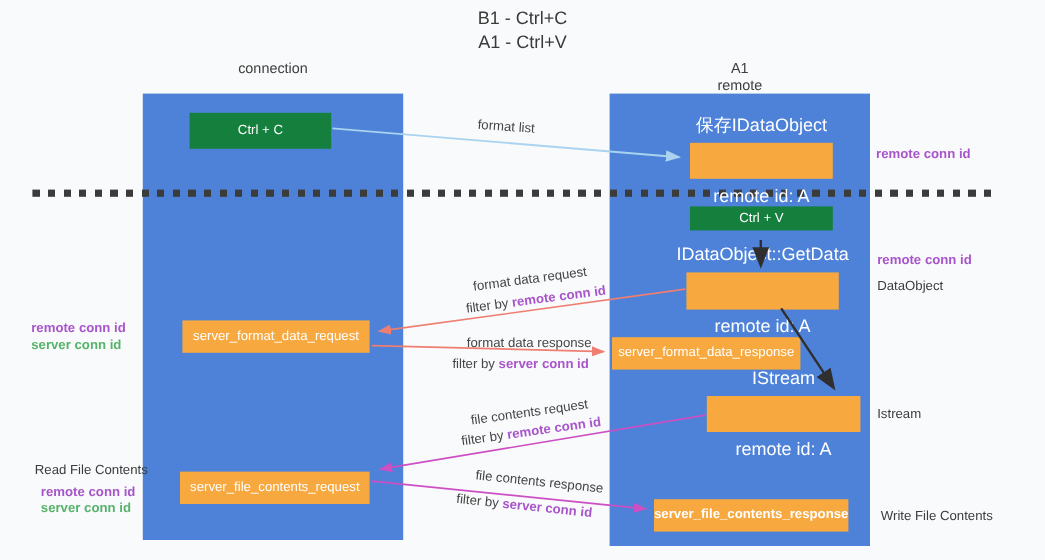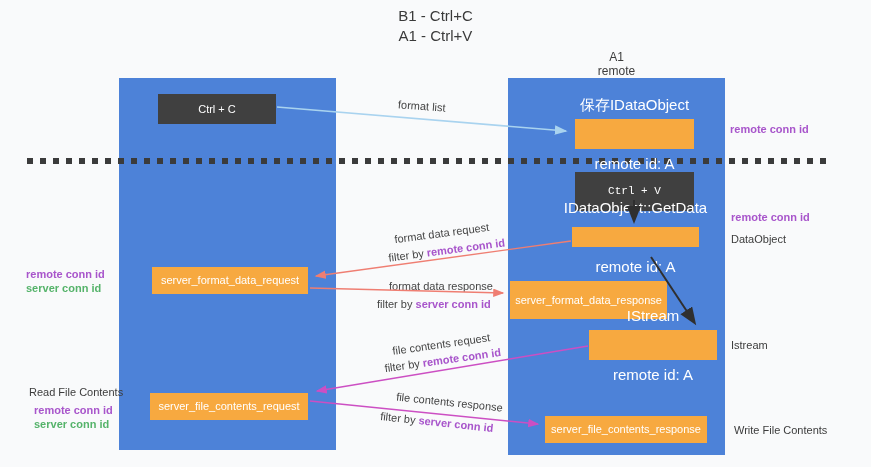"connection" div { html: none -> <div>connection</div> }
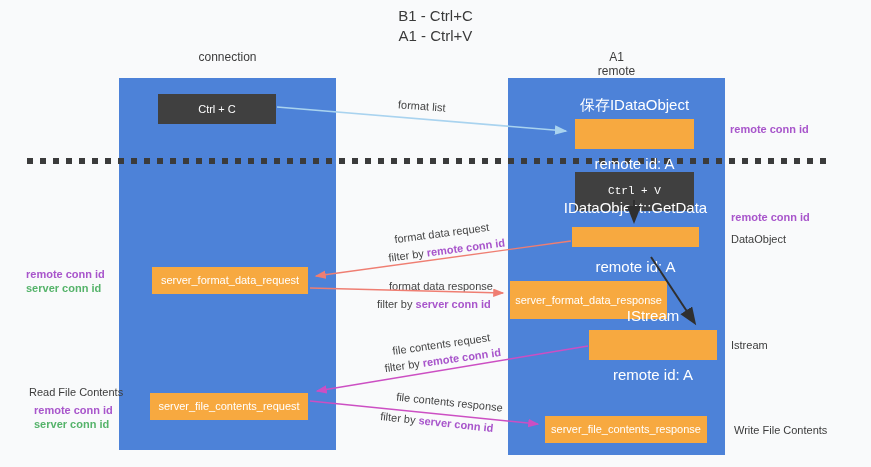"Ctrl + C" .node.green { background: #404040 -> #15803d }
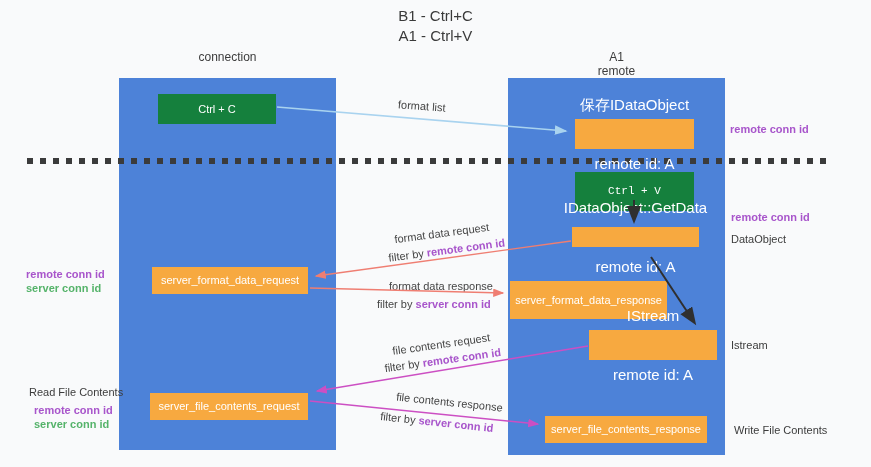"Ctrl + V" div.node { font-family: Liberation Mono, monospace -> none; height: 39px -> 20px }
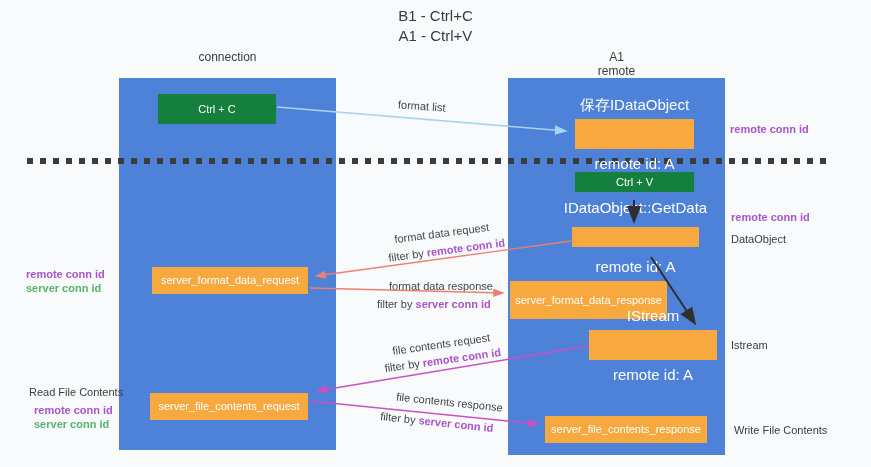"IDataObject::GetData" div.node { height: 20px -> 31px }
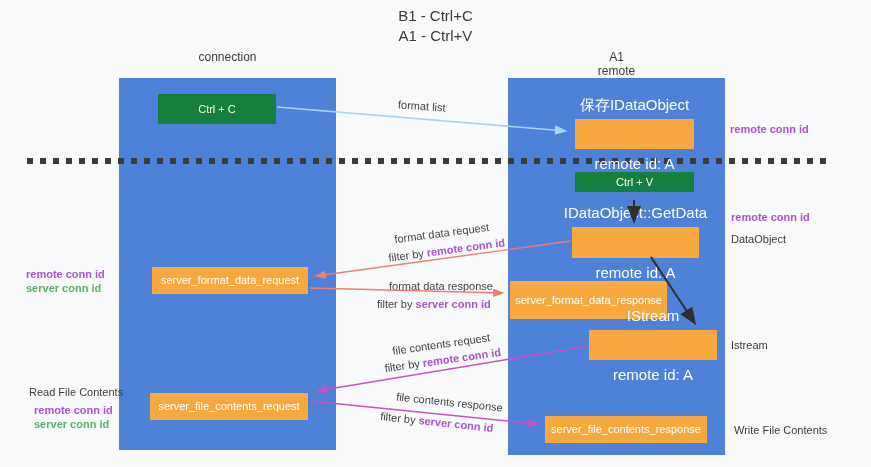"server_format_data_response" div.node { height: 38px -> 27px }
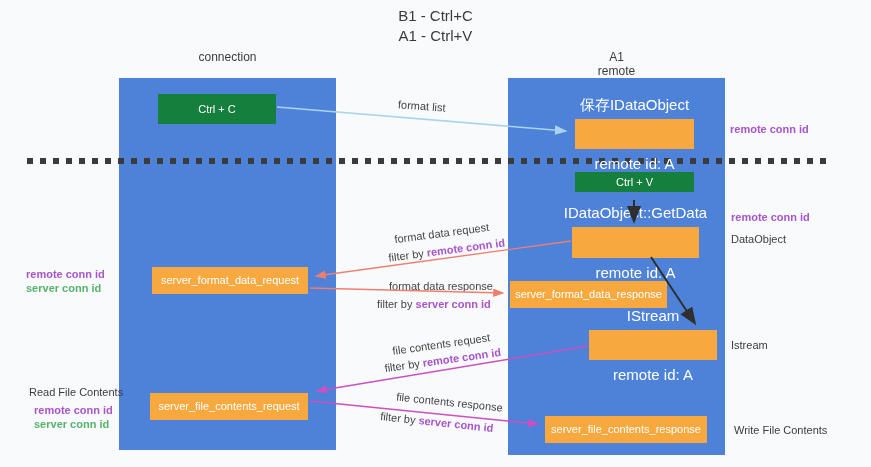"server_file_contents_response" div.node { font-weight: none -> bold }
